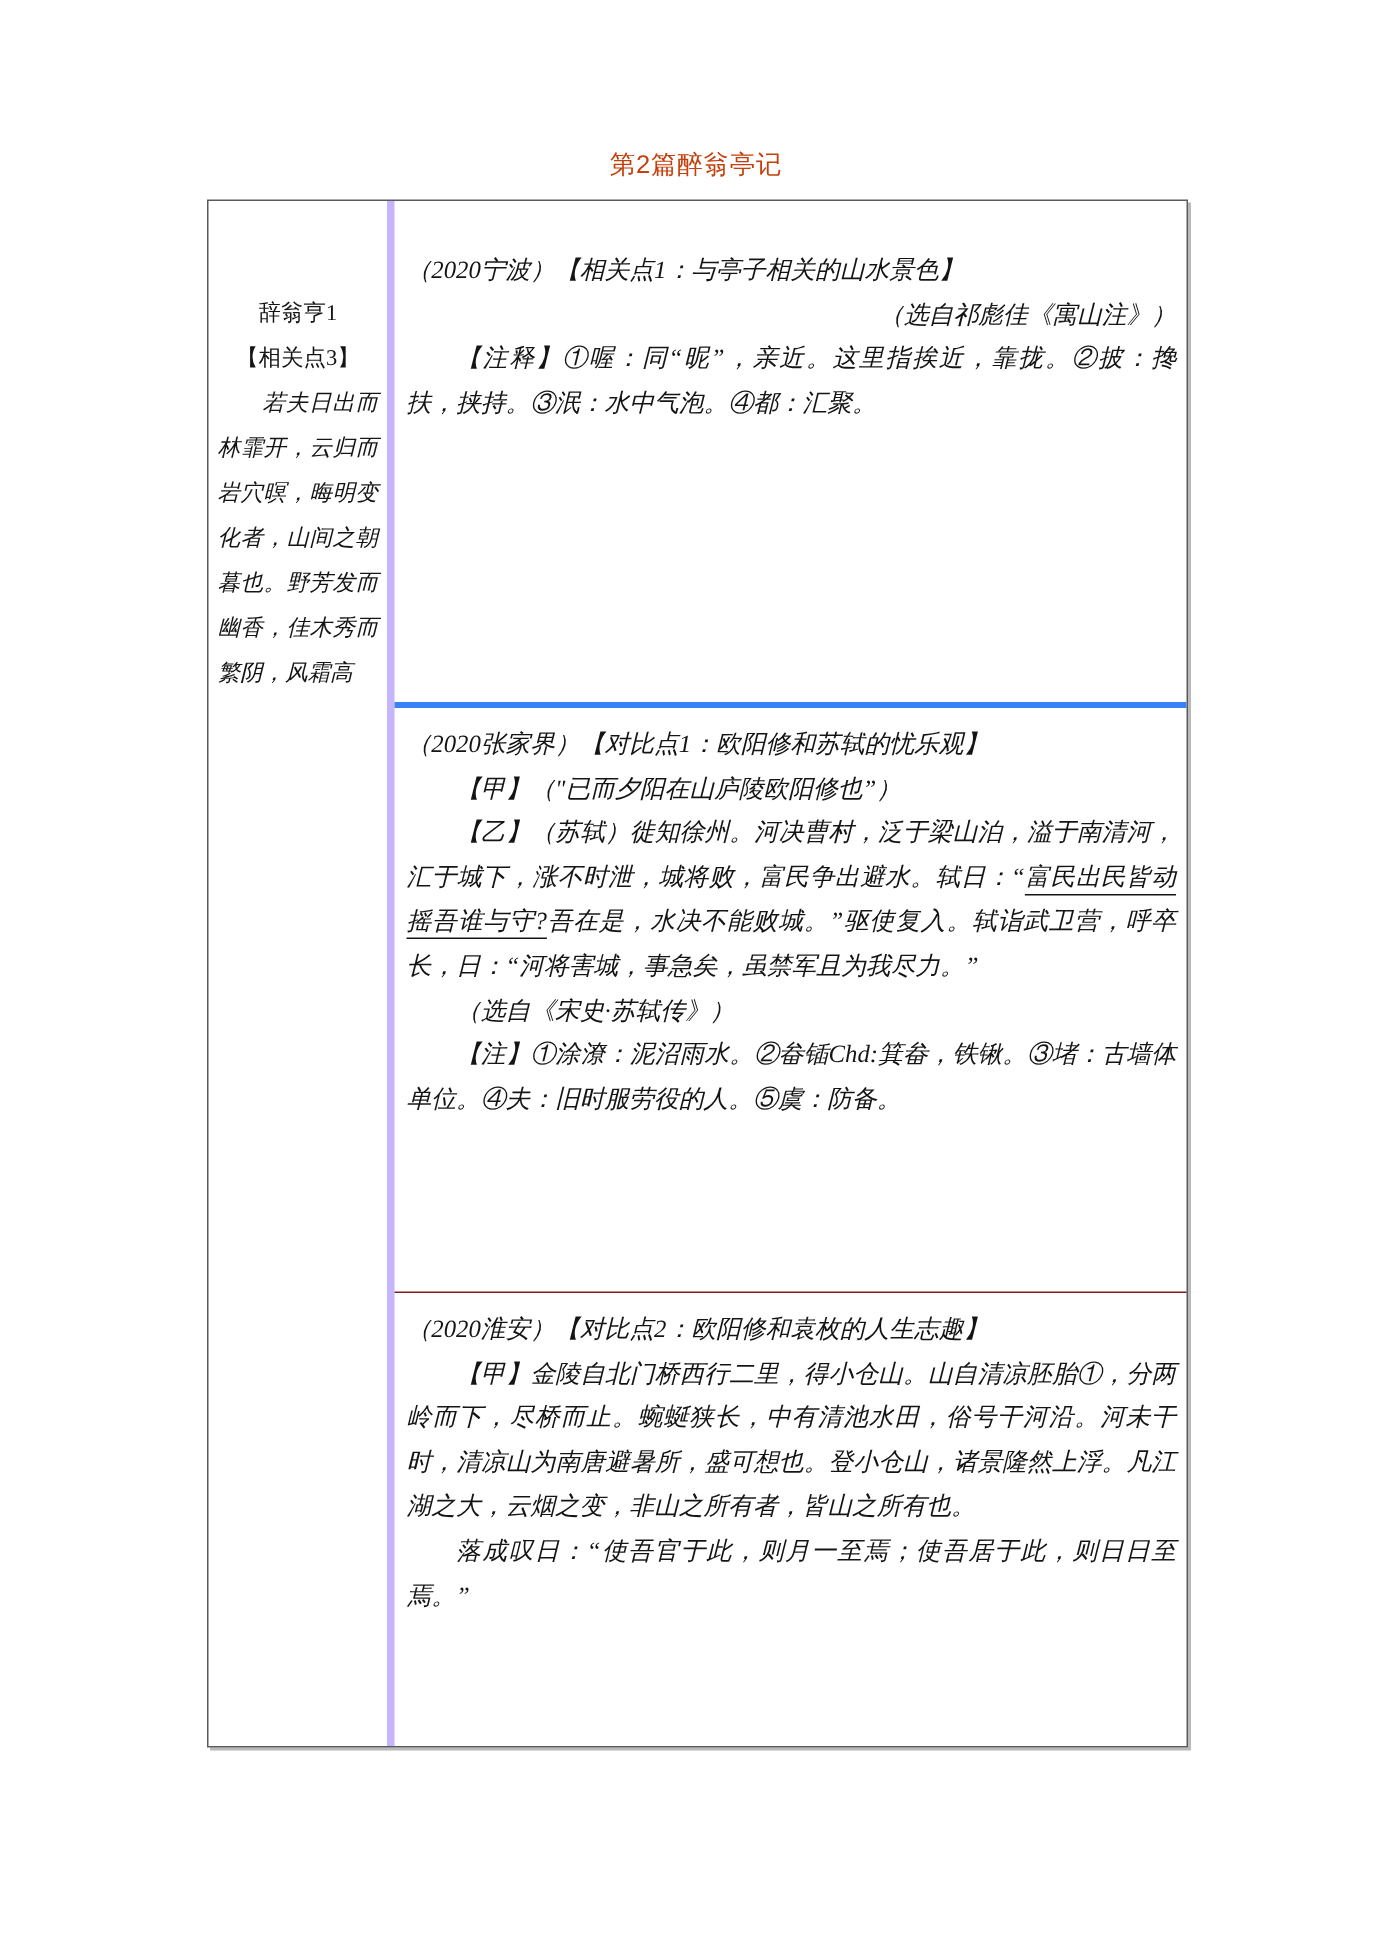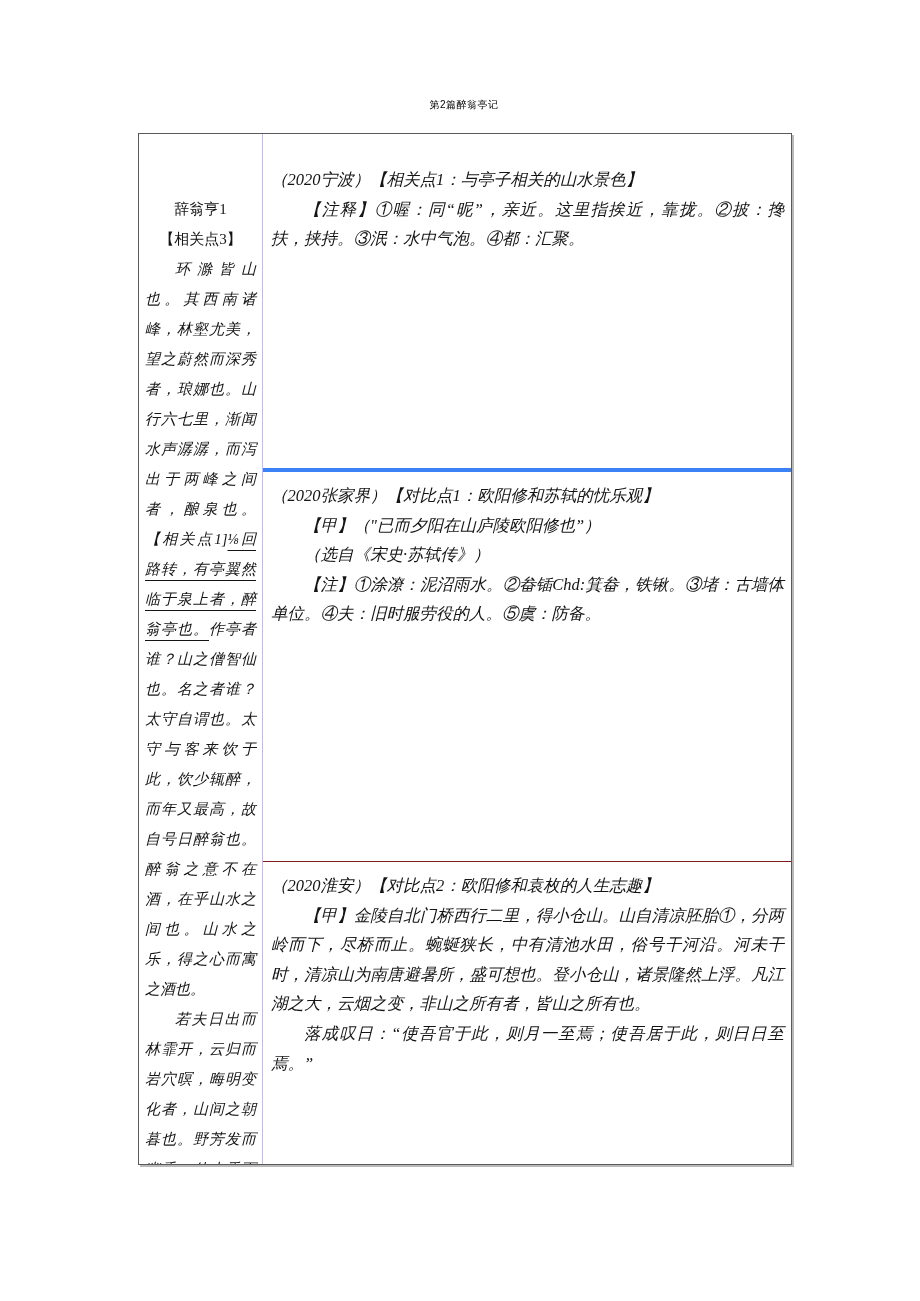"第2篇醉翁亭记" .page-title { color: #000000 -> #c2410c; font-size: 10px -> 17px }
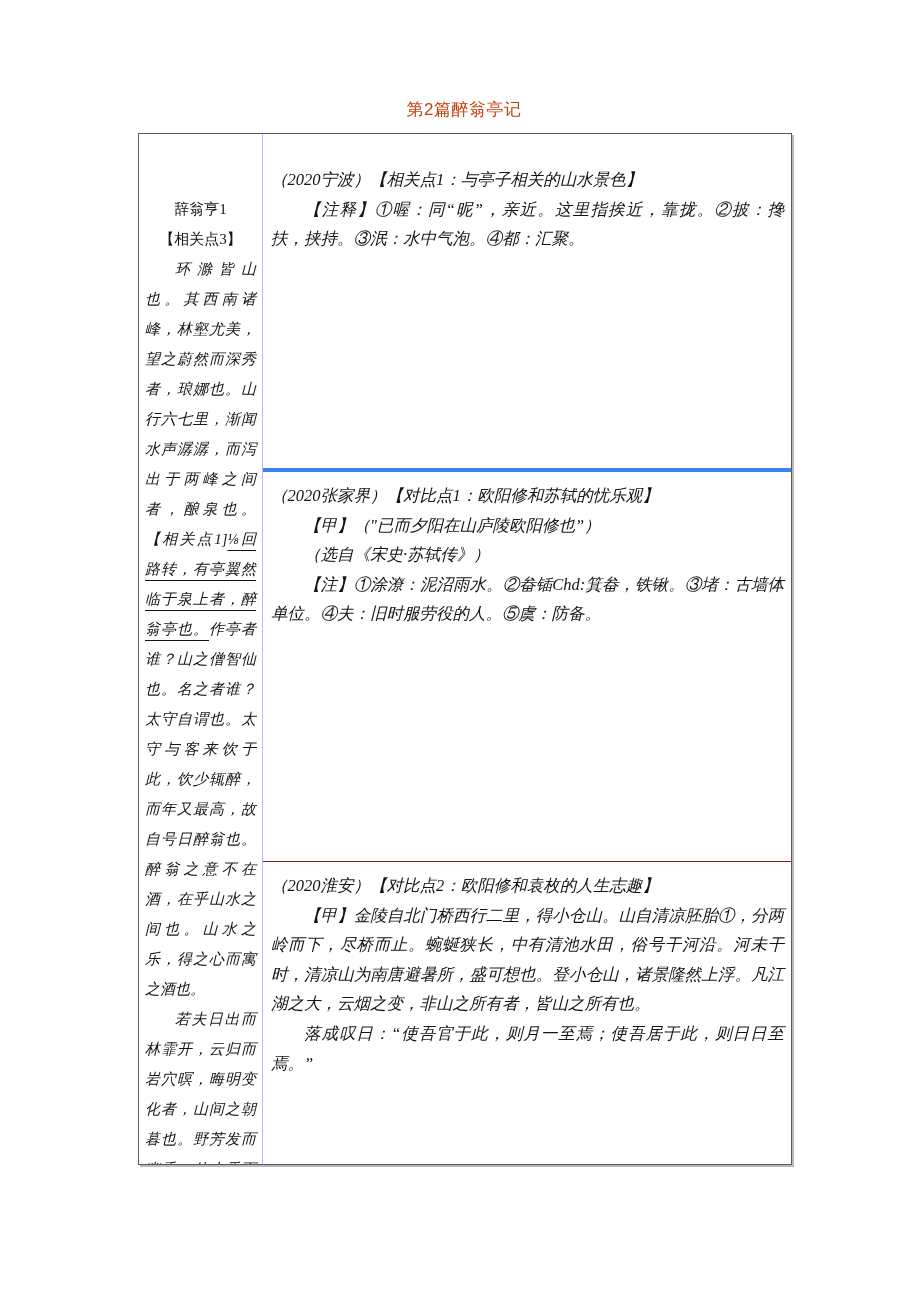"辞翁亨1" .col-left { border-right: 1px solid #c4b5fd -> 5px solid #c4b5fd }
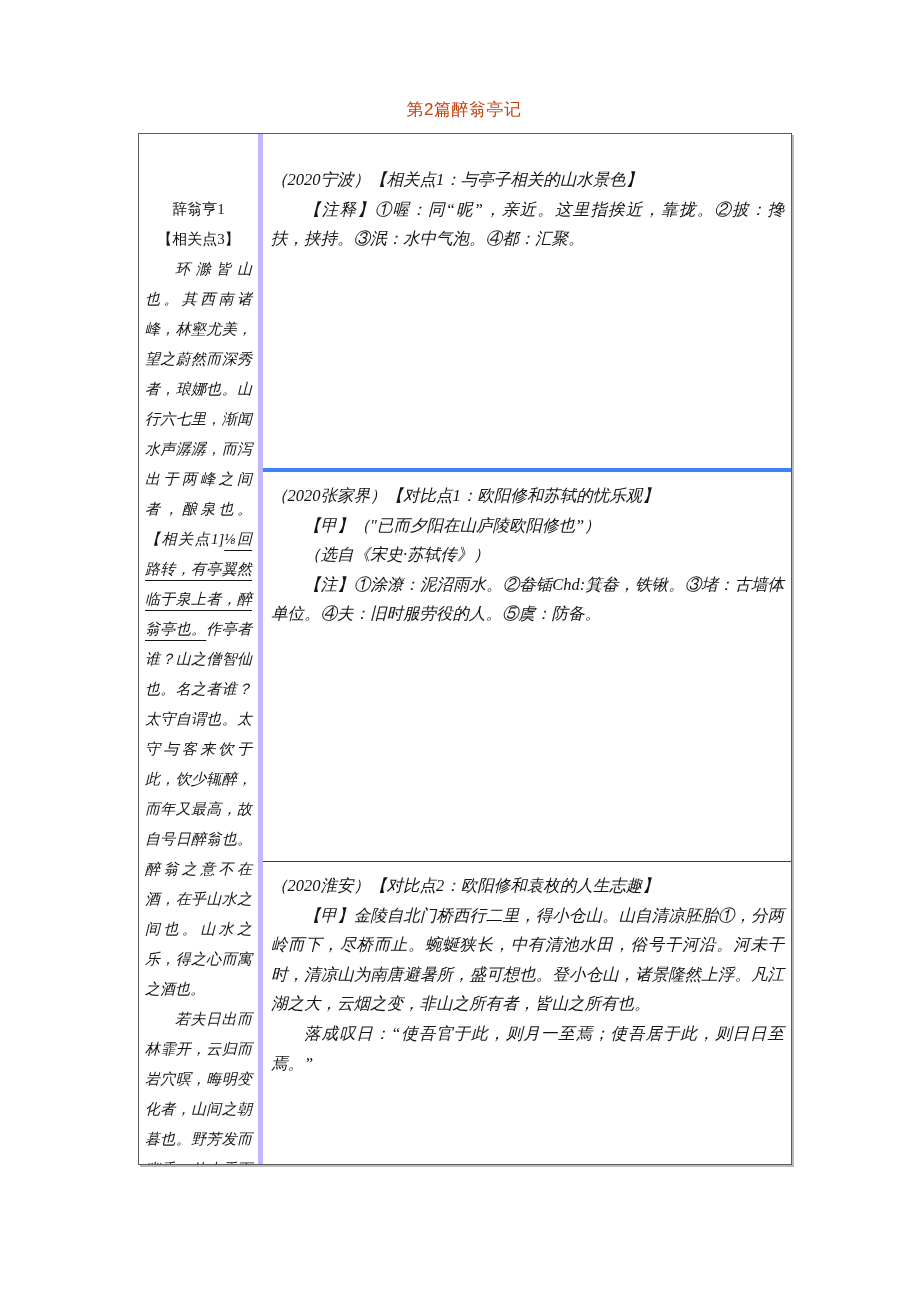"（选自祁彪佳《寓山注》）" div.para { html: none -> <div><span>（选自祁彪佳《寓山注》）</span></div> }
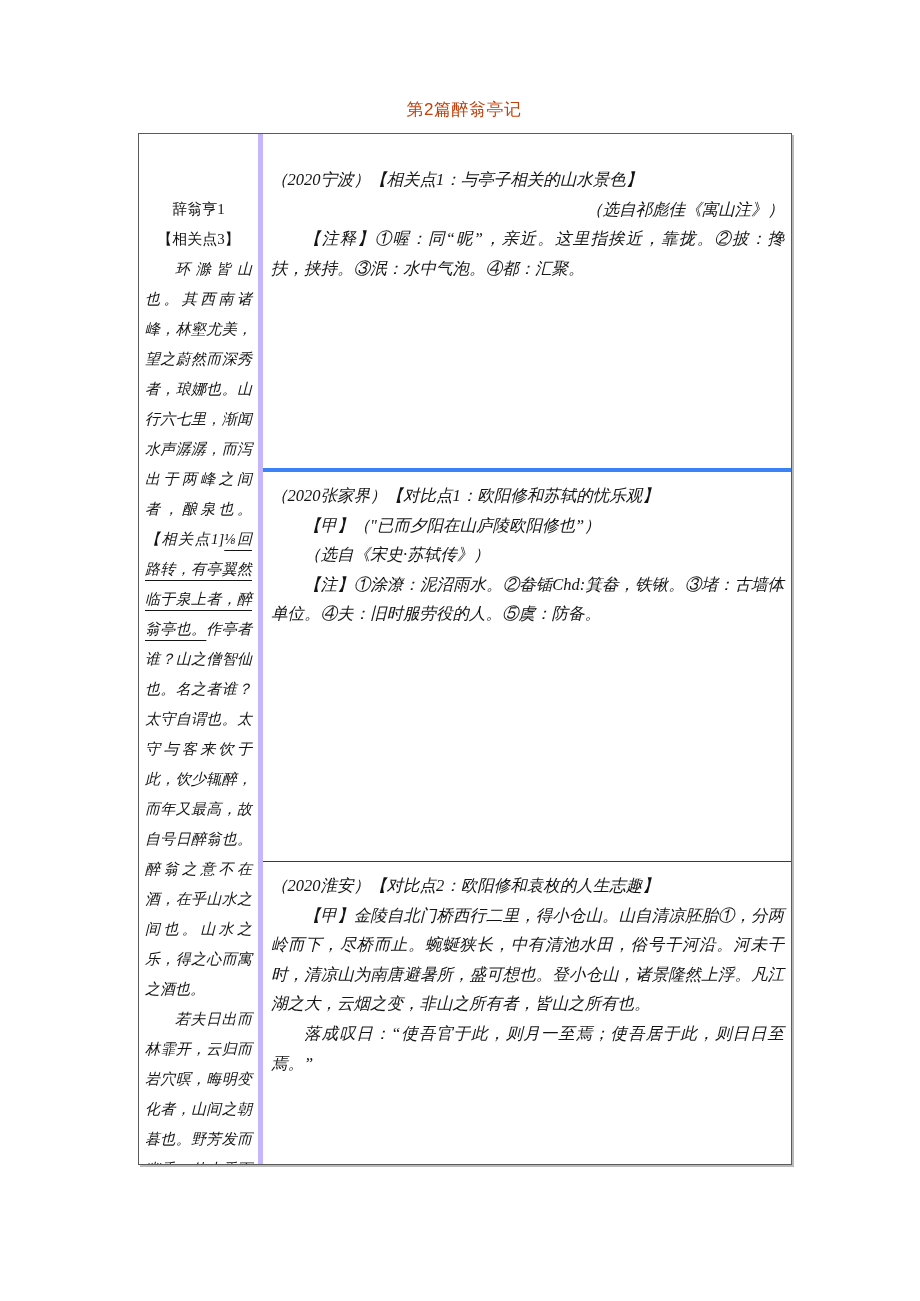"环滁皆山也。其西南诸峰，林壑尤美，望之蔚然而深秀者，琅娜也。山行六七里，渐闻水声" div.para { html: <div><span>环滁皆山也。其西南诸峰，林壑尤美，望之蔚然而深秀者，琅娜也。山行六七里，渐闻水声潺潺，而泻出于两峰之间者，酿泉也。【相关点1]</span><span>⅛回路转，有亭翼然临于泉上者，醉翁亭也。</span><span>作亭者谁？山之僧智仙也。名之者谁？太守自谓也。太守与客来饮于此，饮少辄醉，而年又最高，故自号日醉翁也。醉翁之意不在酒，在乎山水之间也。山水之乐，得之心而寓之酒也。</span></div> -> none }
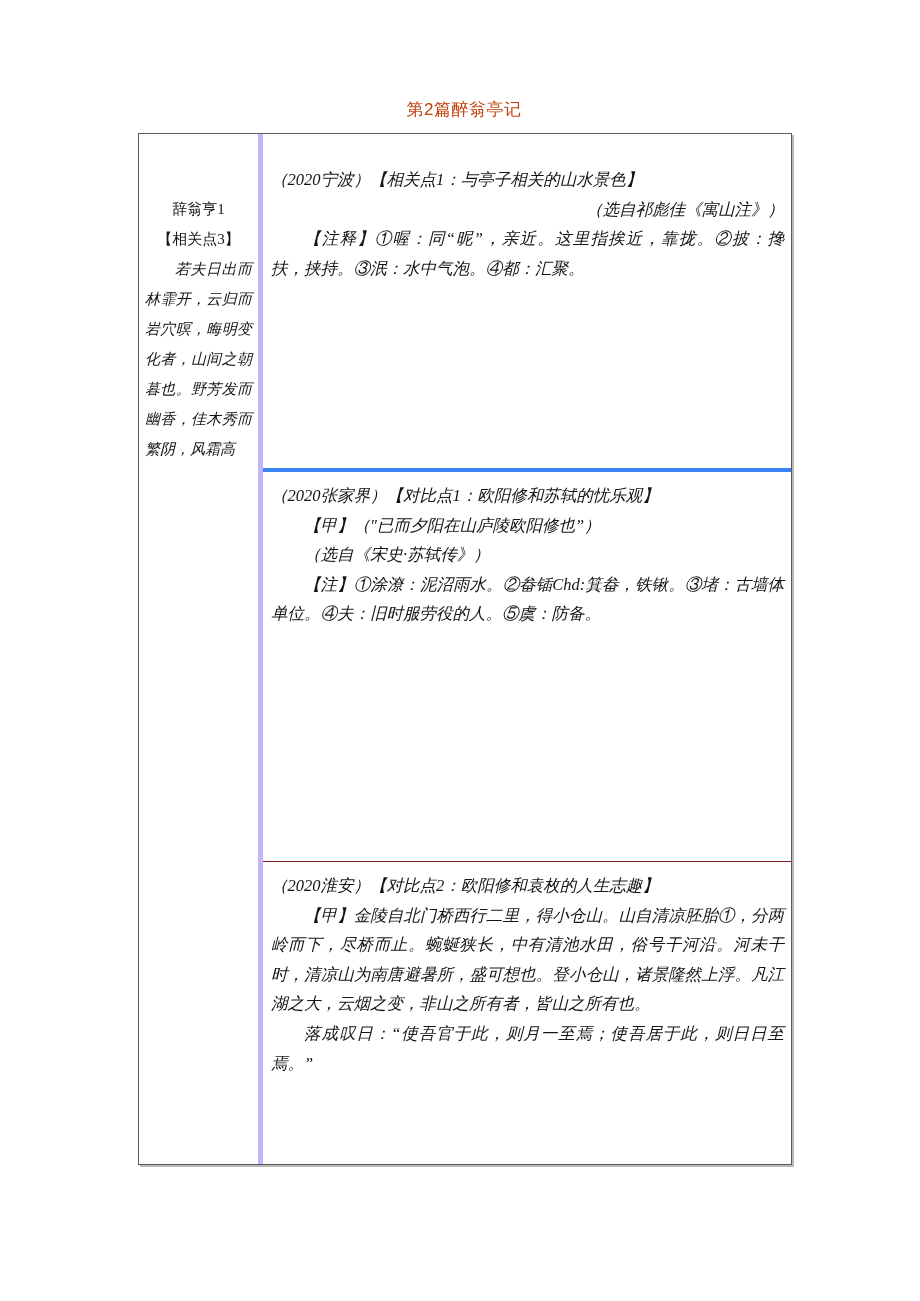"【乙】（苏轼）徙知徐州。河决曹村，泛于梁山泊，溢于南清河，汇于城下，涨不时泄，城" div.para { html: none -> <div><span>【乙】（苏轼）徙知徐州。河决曹村，泛于梁山泊，溢于南清河，汇于城下，涨不时泄，城将败，富民争出避水。轼日：“</span><span>富民出民皆动摇吾谁与守?</span><span>吾在是，水决不能败城。”驱使复入。轼诣武卫营，呼卒长，日：“河将害城，事急矣，虽禁军且为我尽力。”</span></div> }
